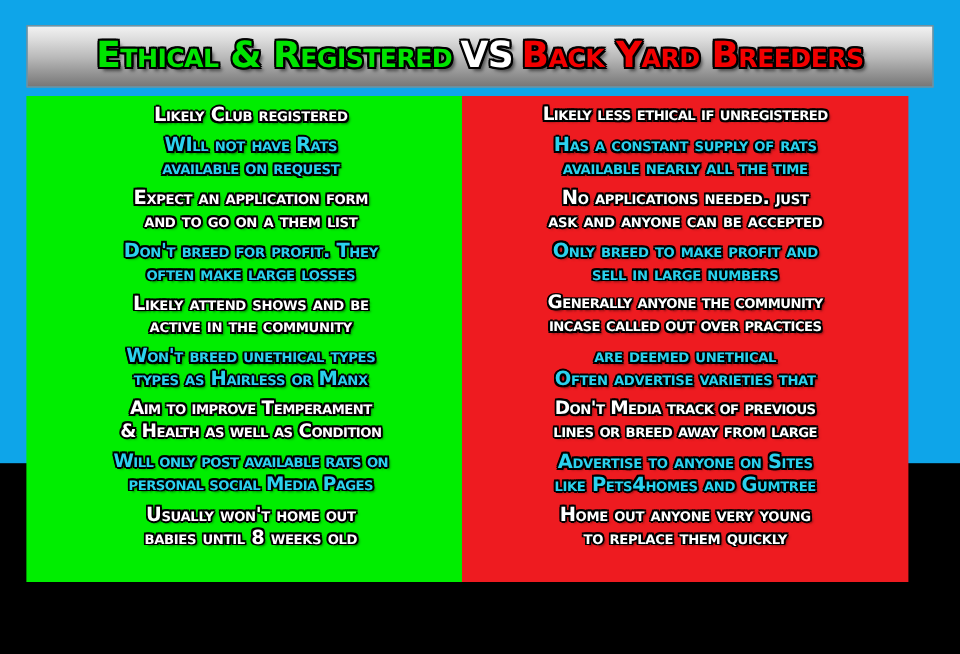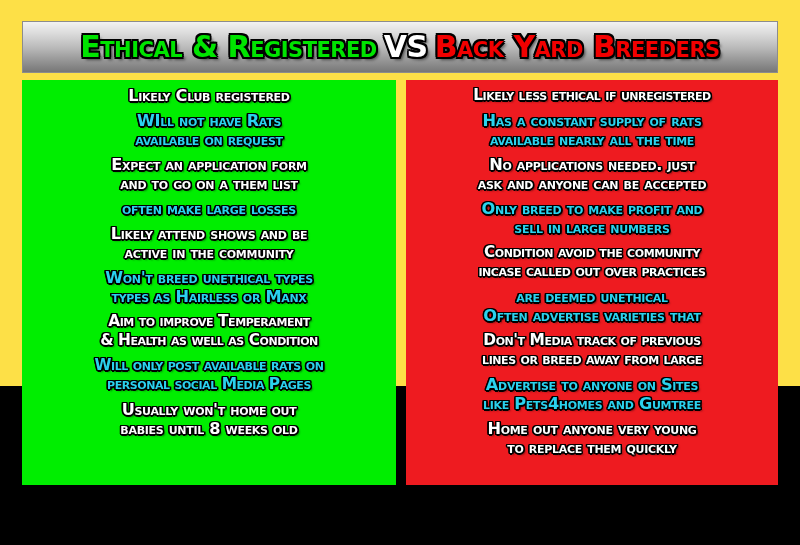"Ethical & Registered" #poster { background: #fde047 -> #0ea5e9 }
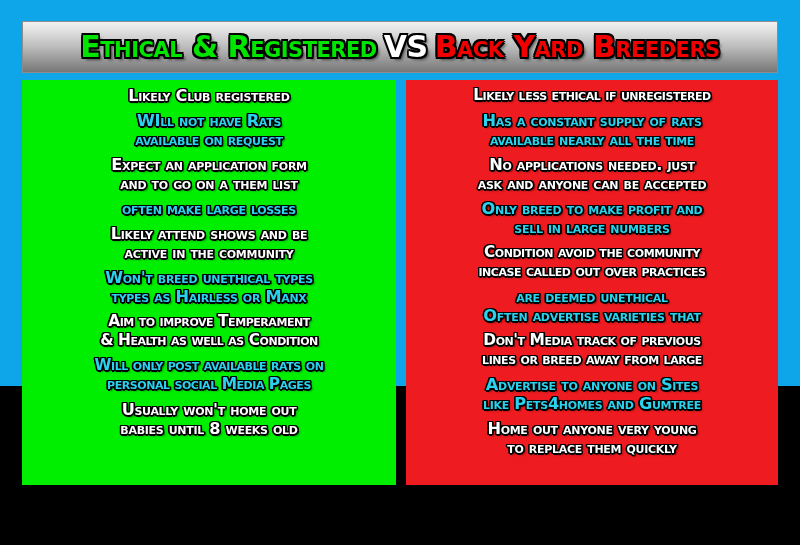"Likely less ethical if unregistered" #col-backyard { left: 406px -> 385px }
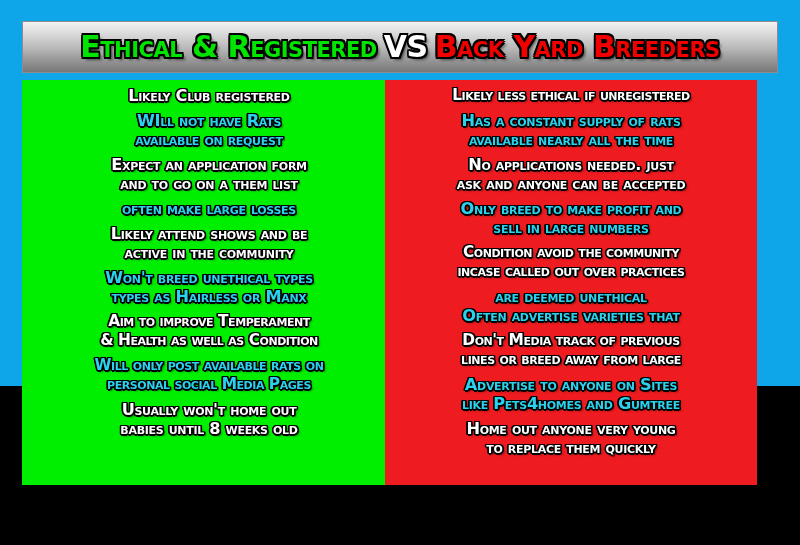"Don't breed for profit. They" span.ln { html: none -> <span>Don't breed for profit. They</span> }
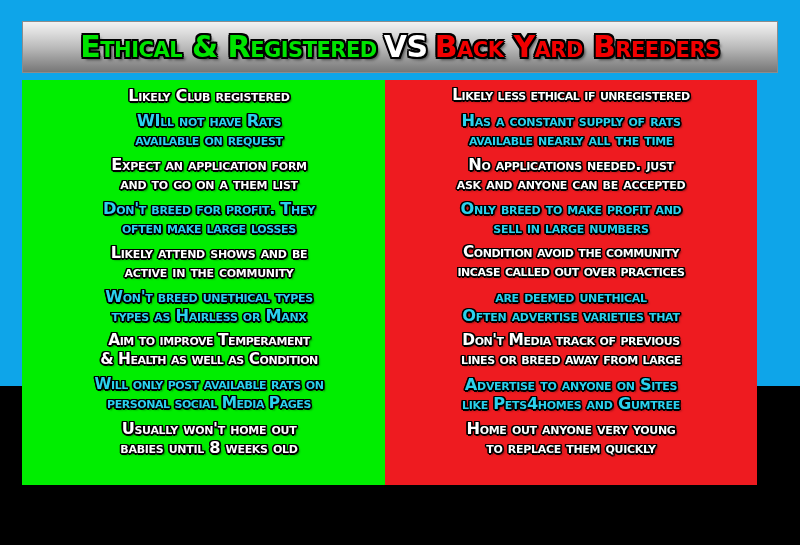"Condition avoid the community" span.ln { text: Condition avoid -> Generally anyone }
